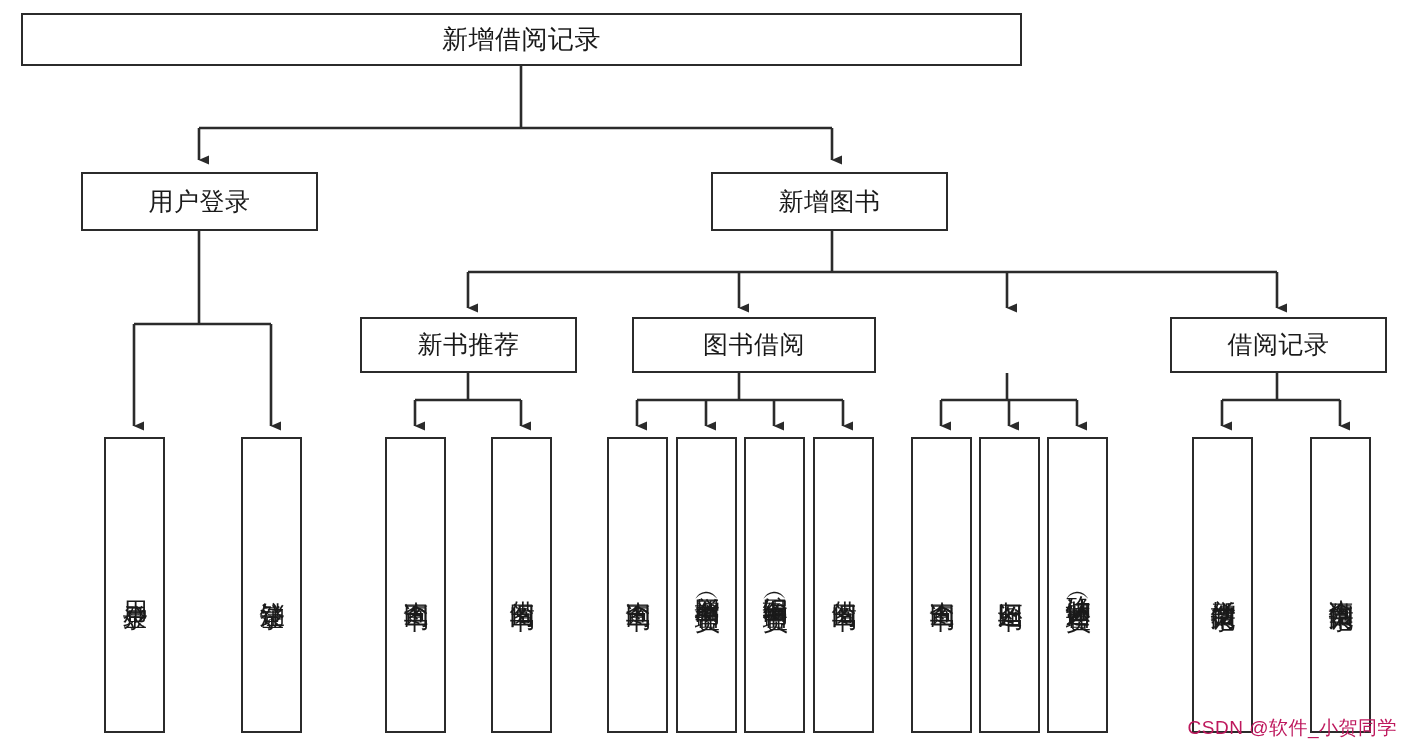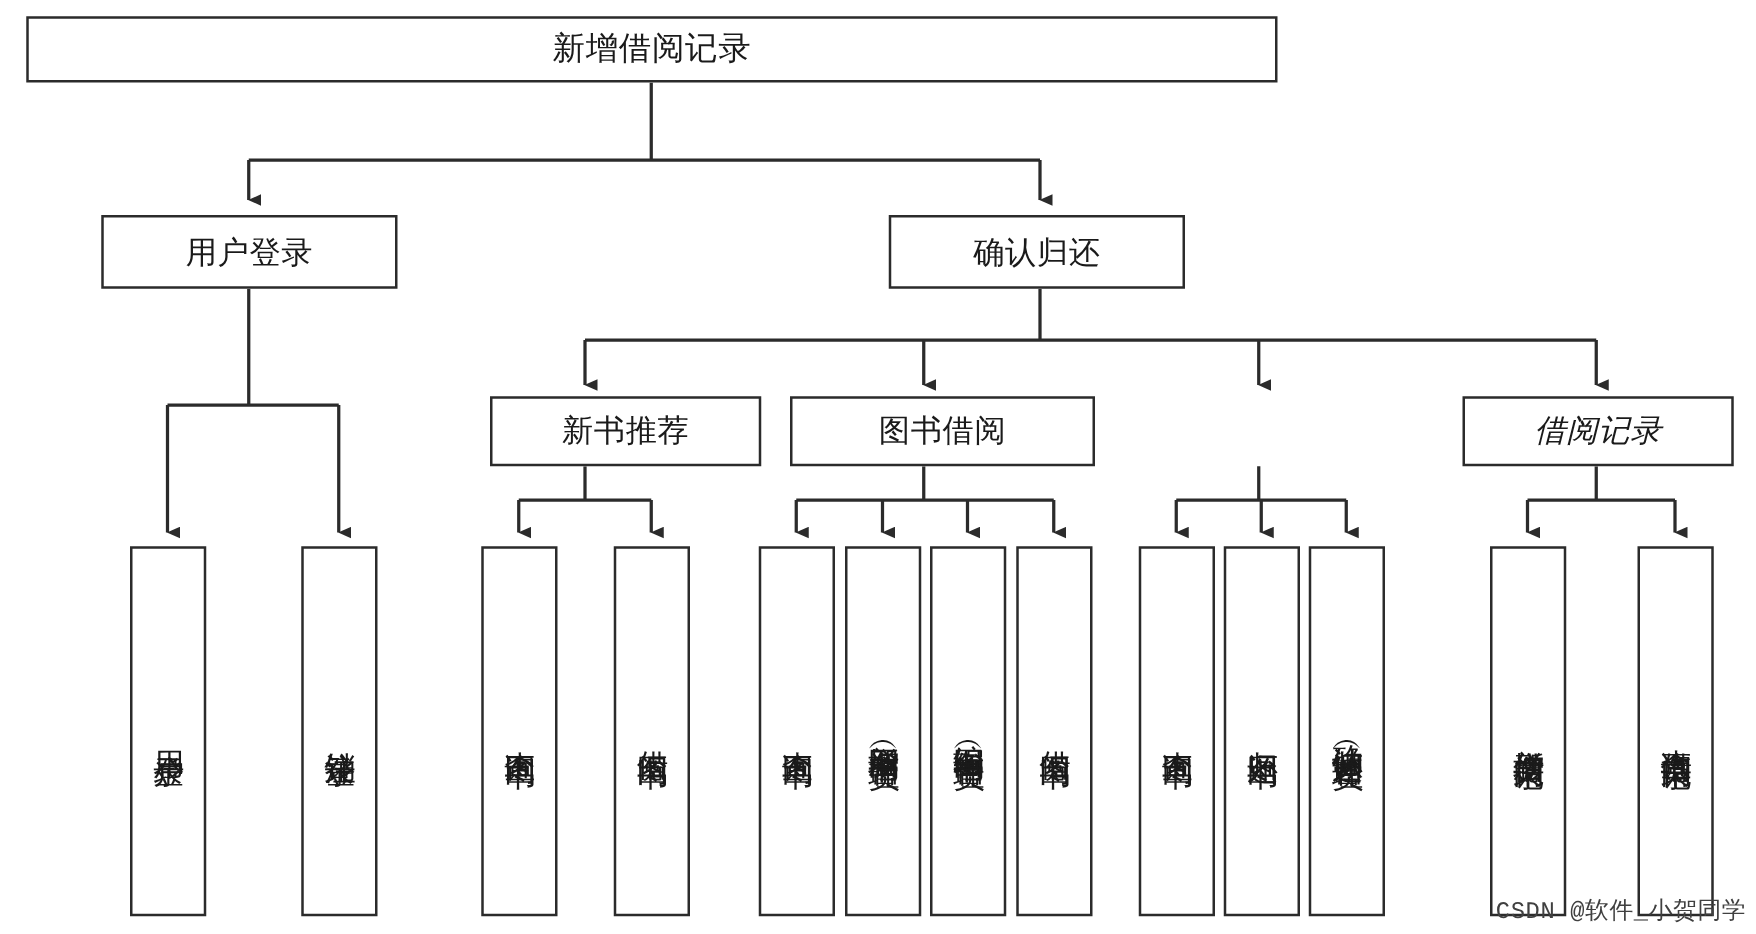"确认归还" span.node-label { text: 确认归还 -> 新增图书 }
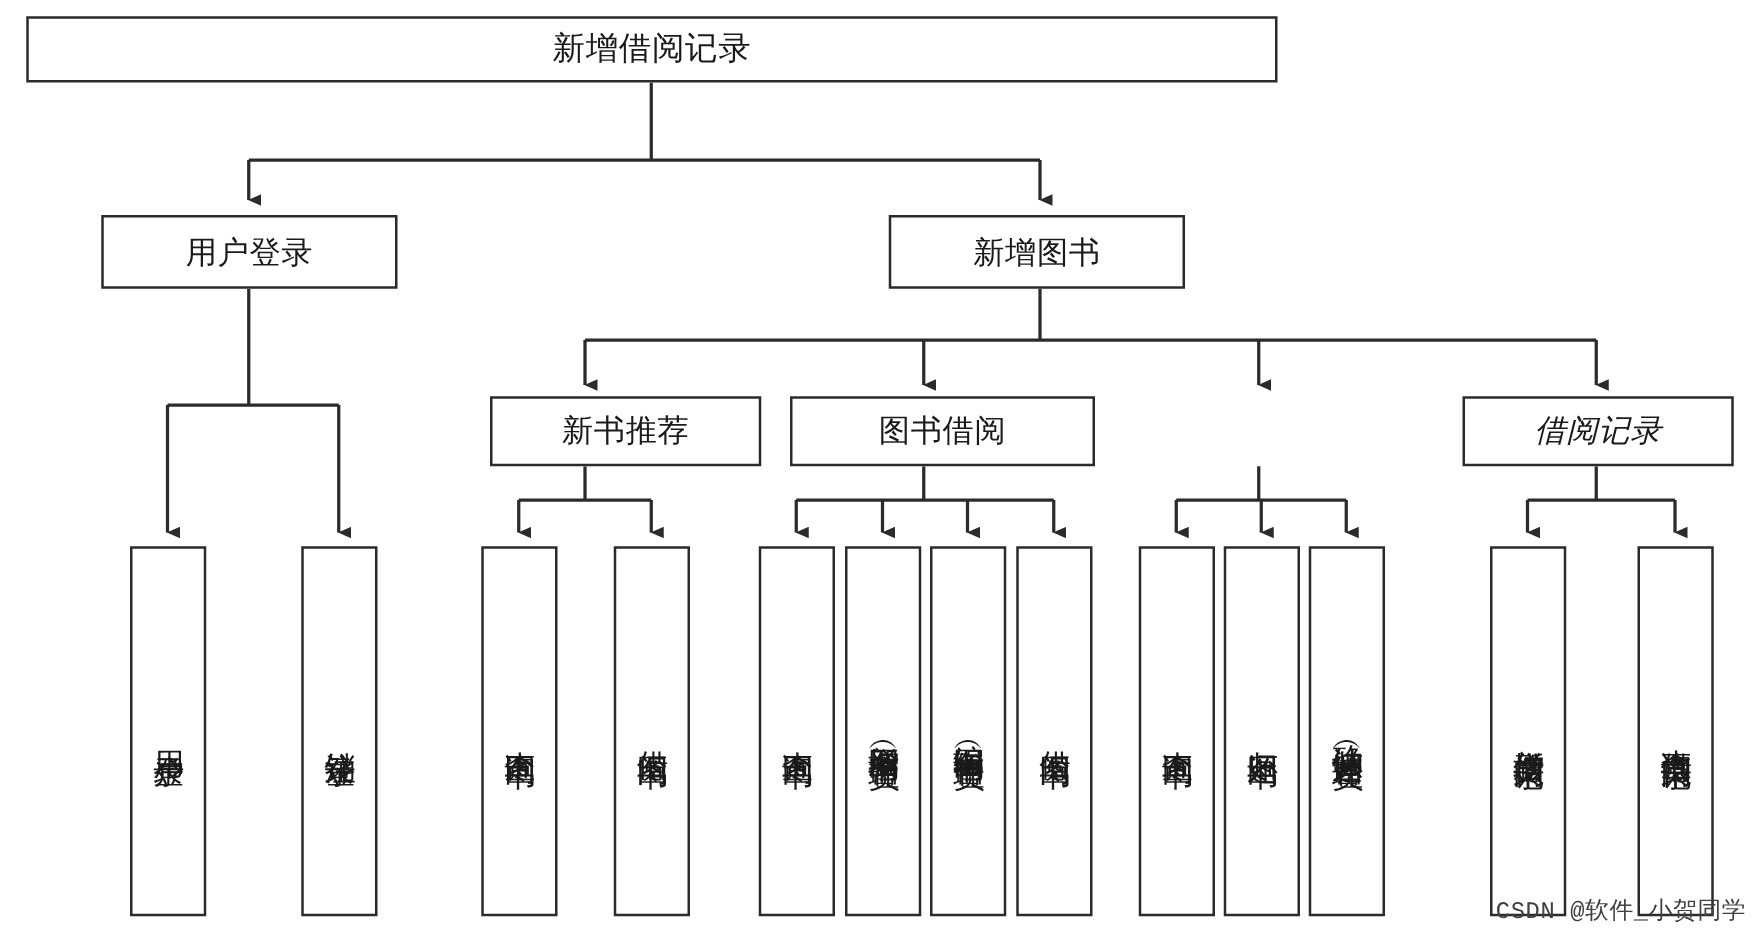"新书推荐" div.node { margin-left: 32px -> none }
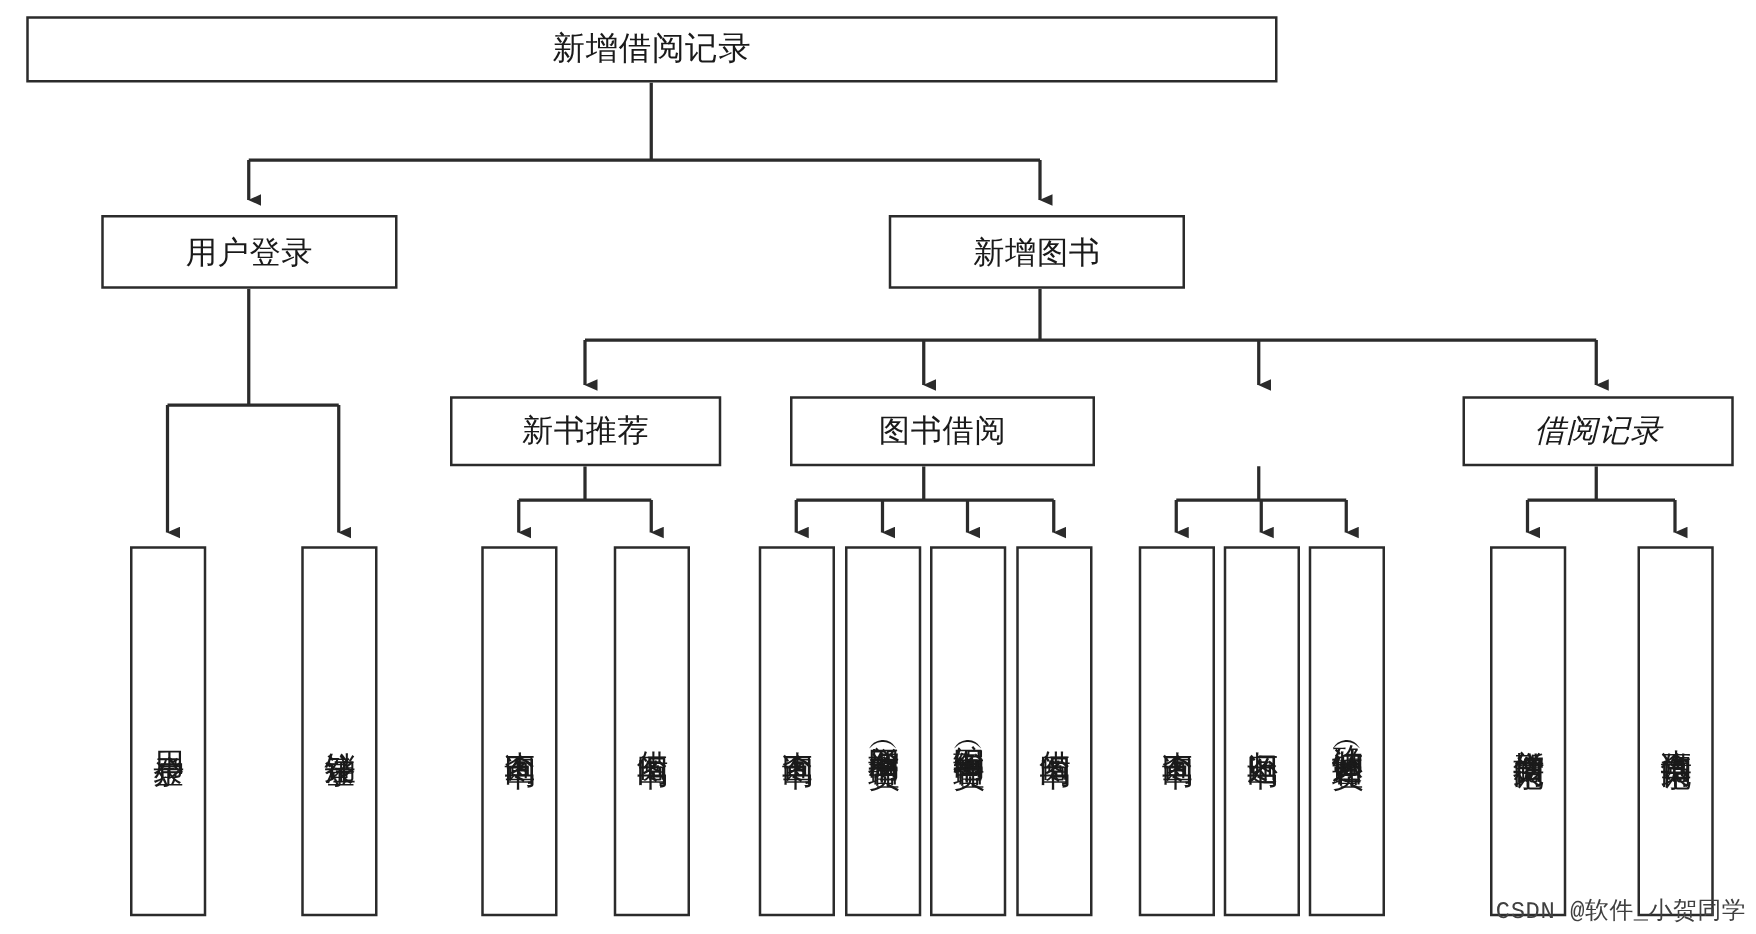"借阅记录" div.node { font-style: italic -> none }
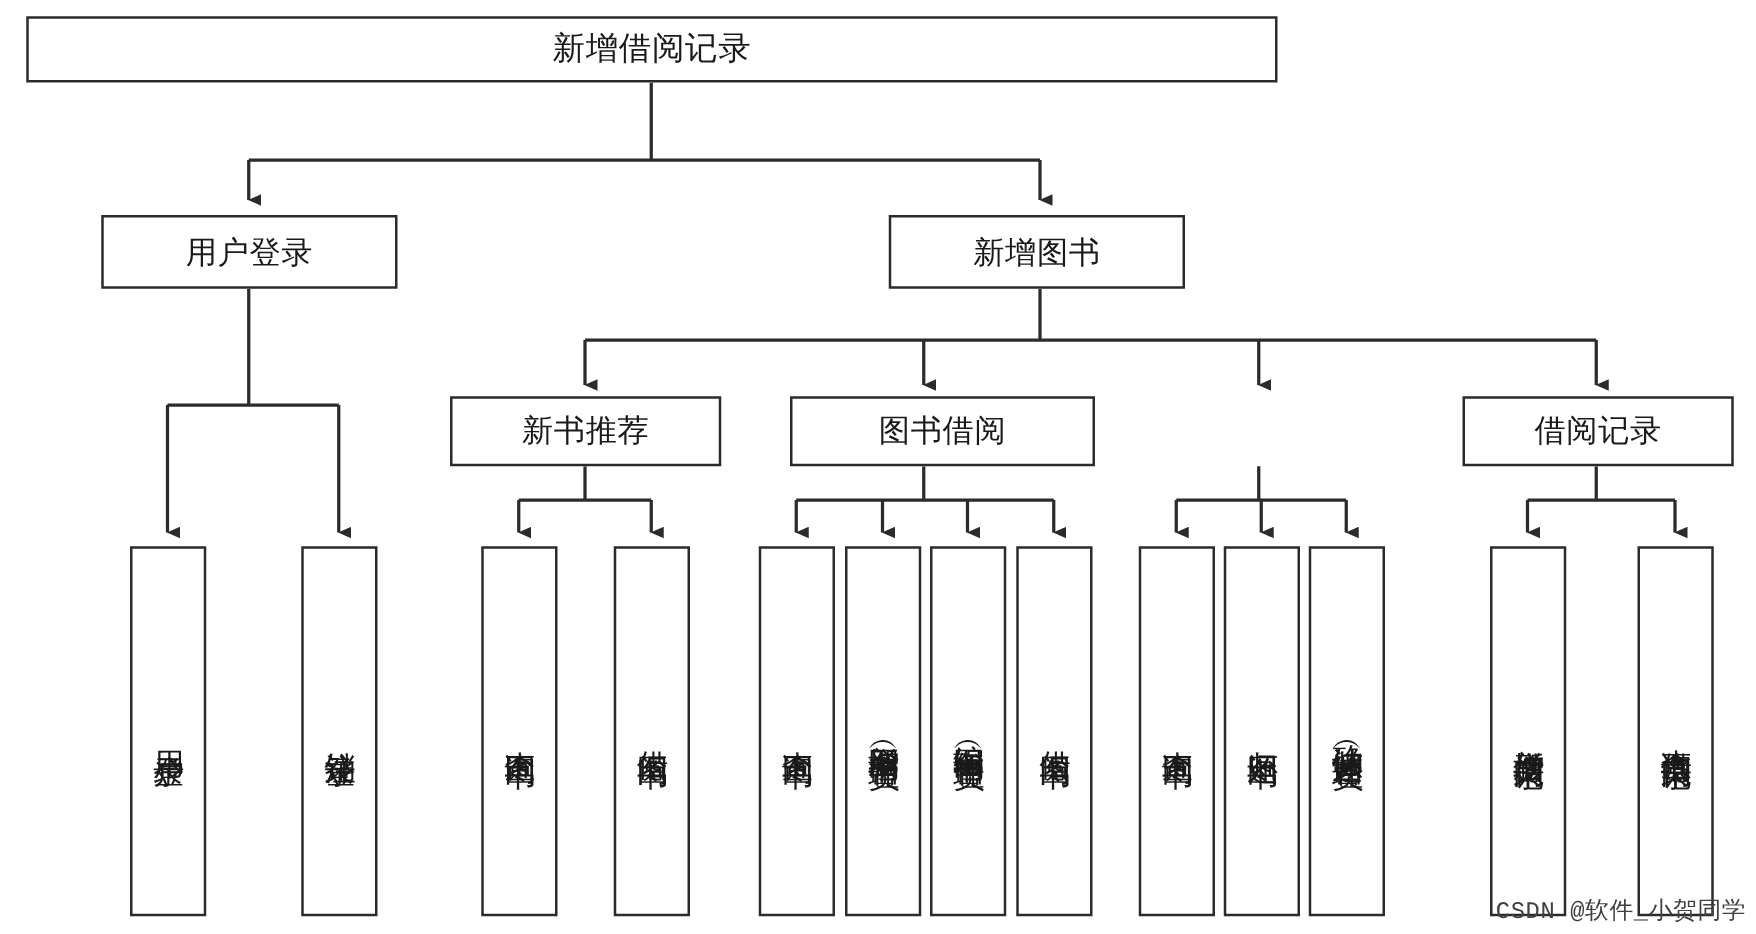"CSDN @软件_小贺同学" #watermark { color: #404040 -> #be185d; font-family: Liberation Mono, monospace -> Liberation Sans, sans-serif }
